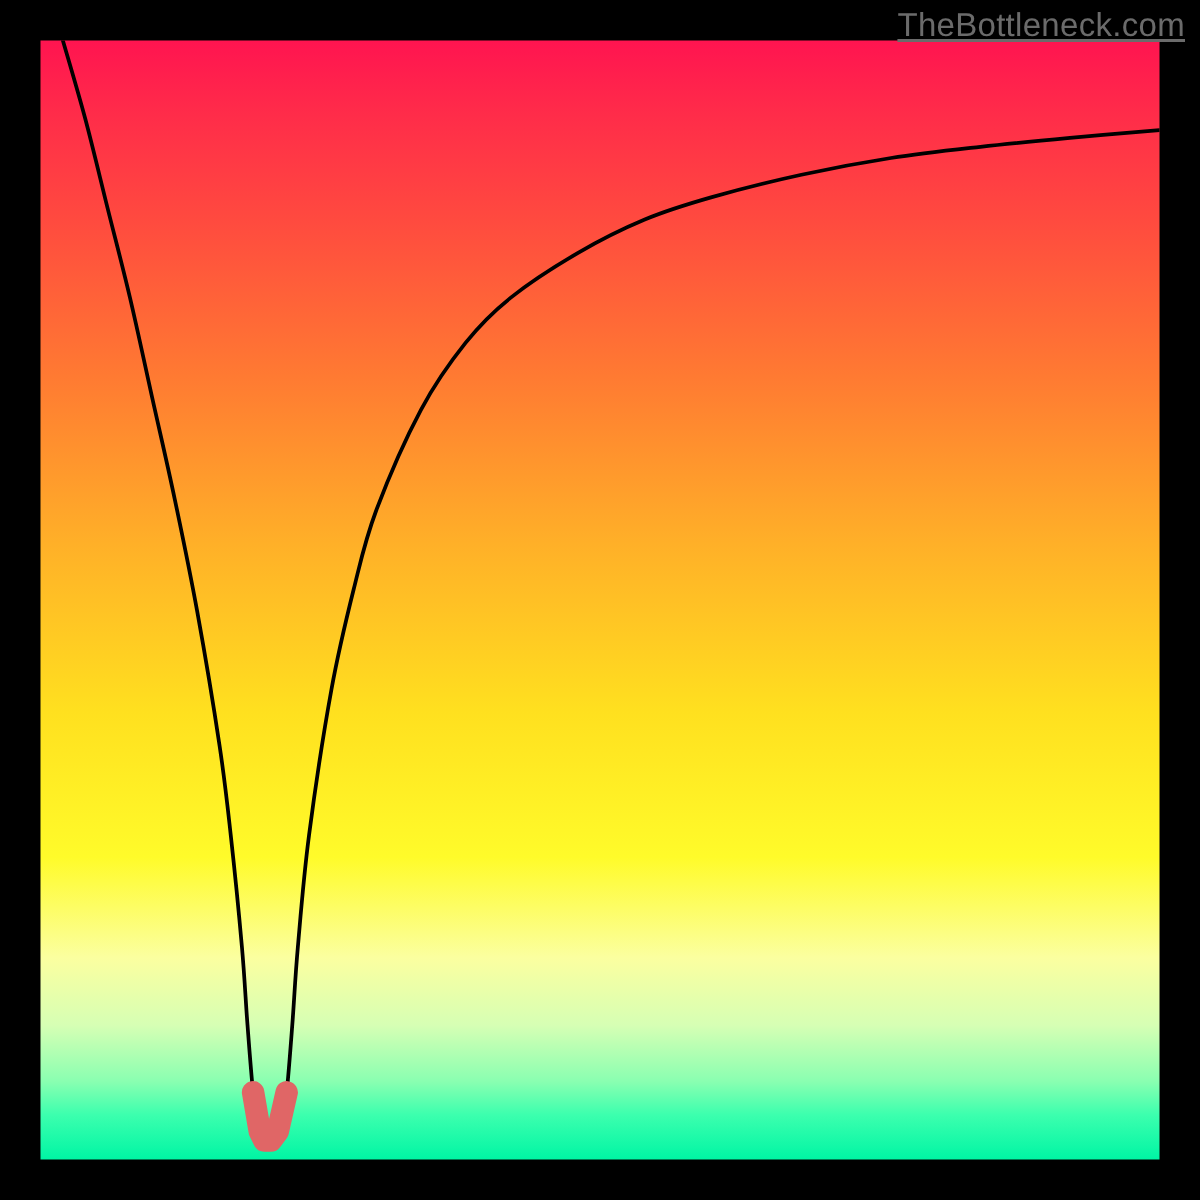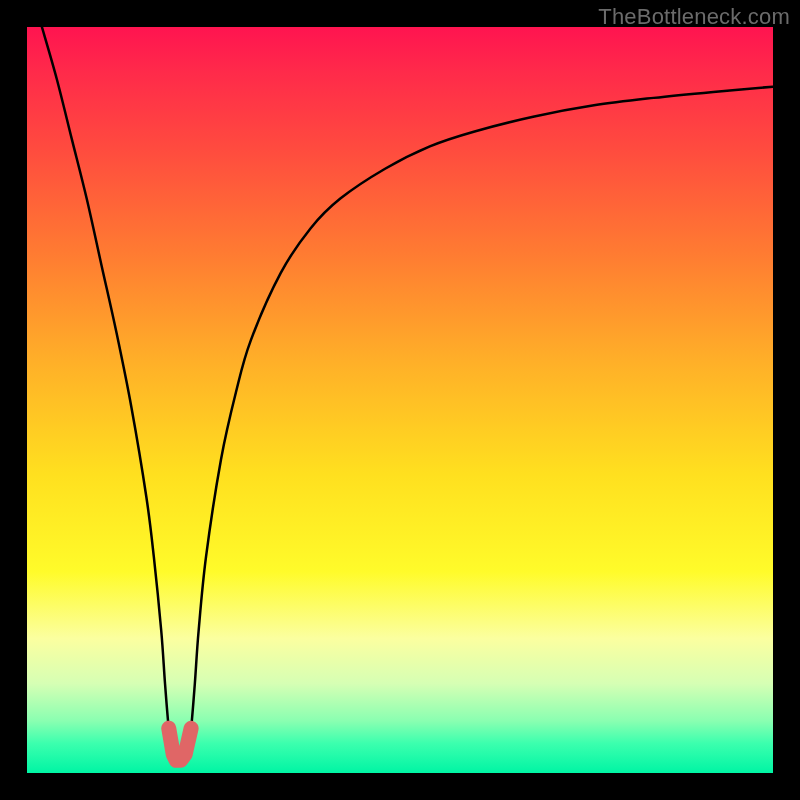"TheBottleneck.com" .watermark { text-decoration: none -> underline }
